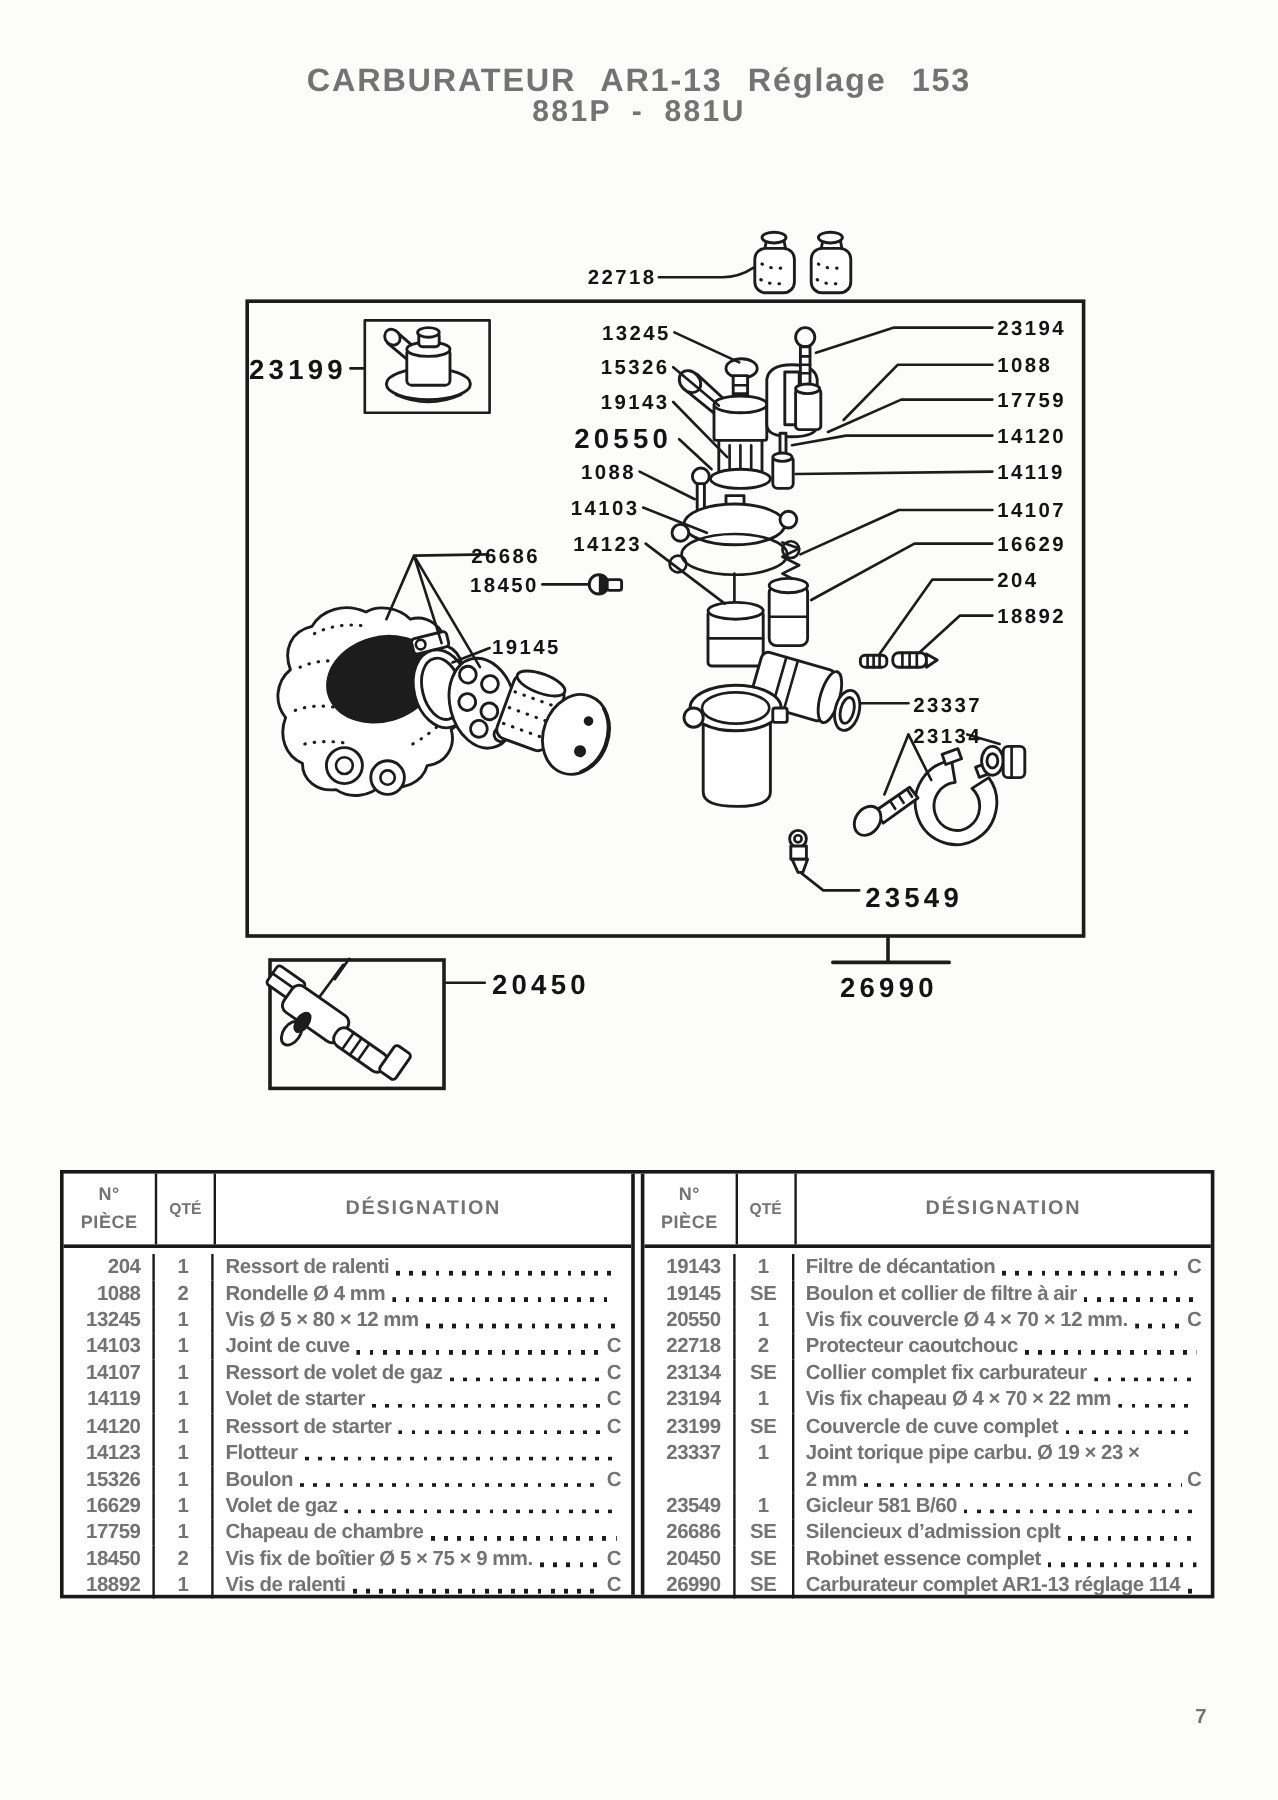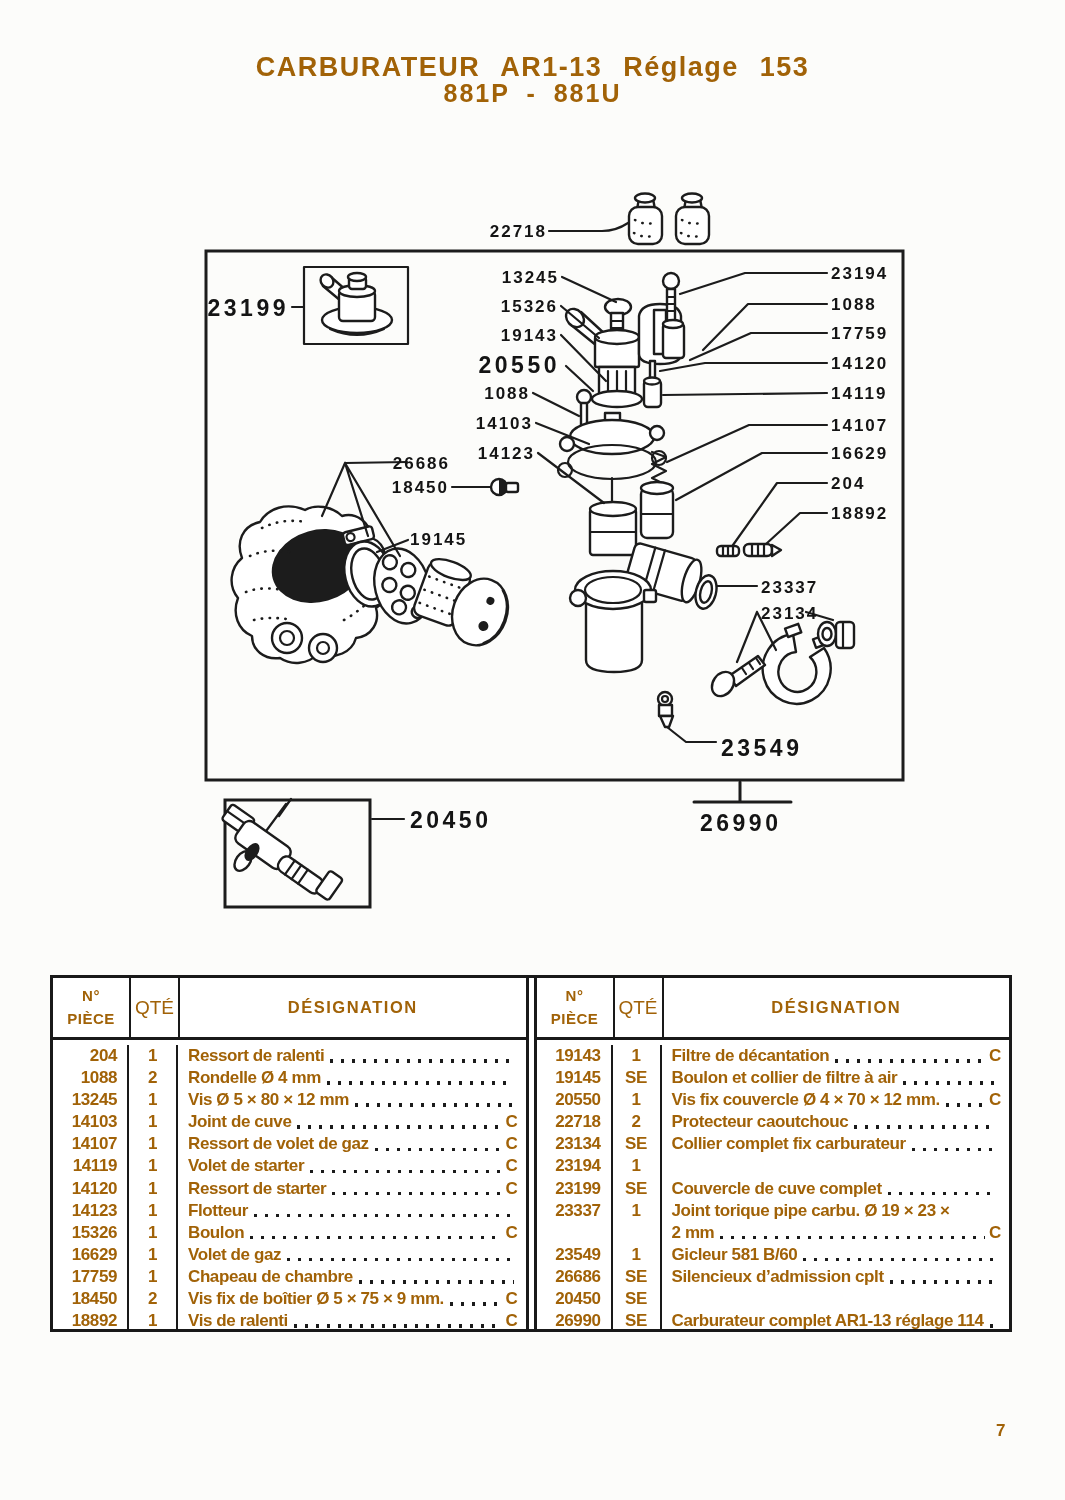"CARBURATEUR AR1-13 Réglage 153" .page { color: #a16207 -> #737373 }
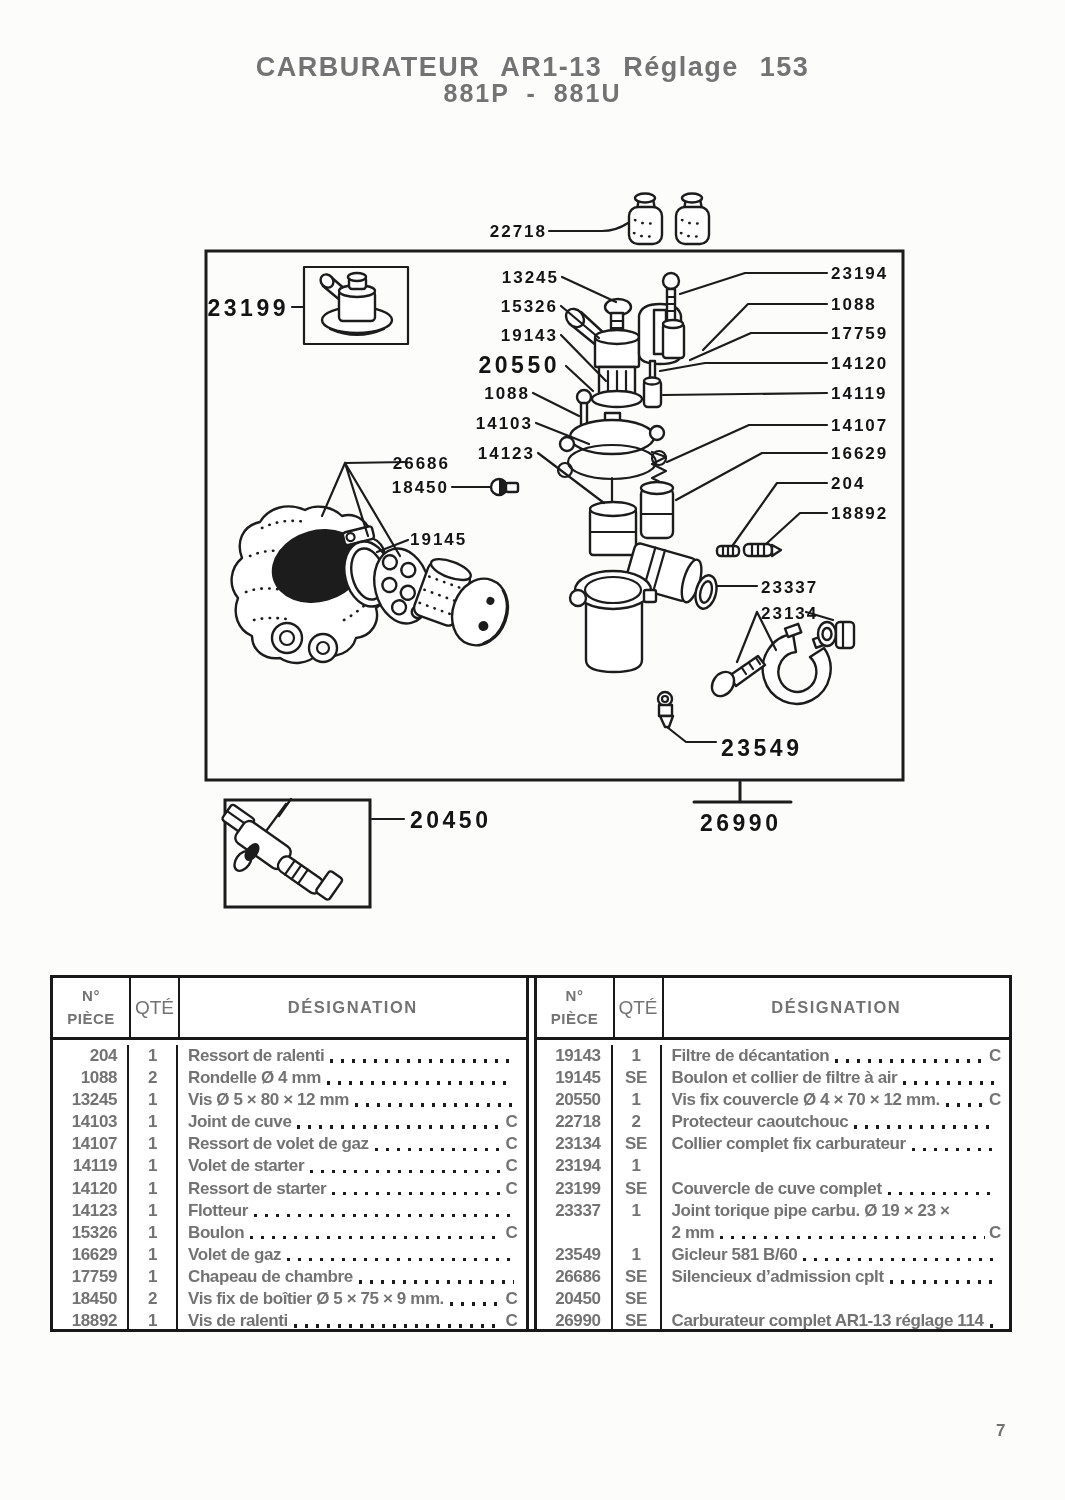"QTÉ" .h-qty { font-size: 19px -> 13px; font-weight: 400 -> 700 }
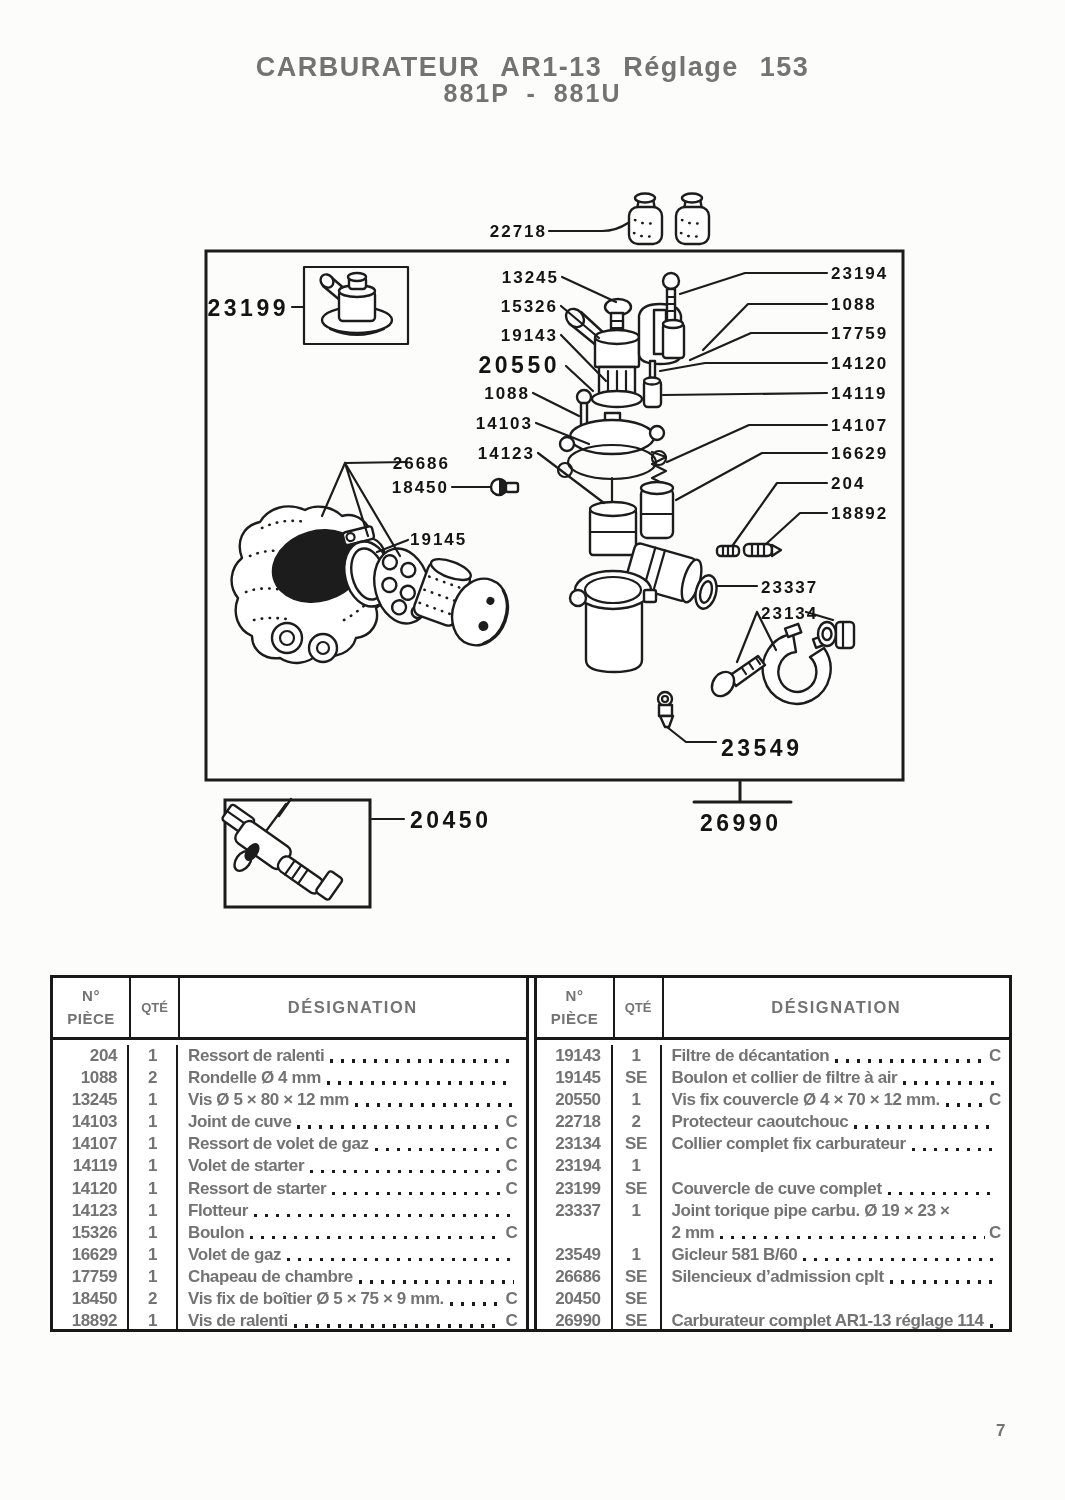"Vis fix chapeau Ø 4" span.c-desig { html: none -> <span> <span>Vis fix chapeau Ø 4 × 70 × 22 mm</span> <span></span> <span></span> </span> }
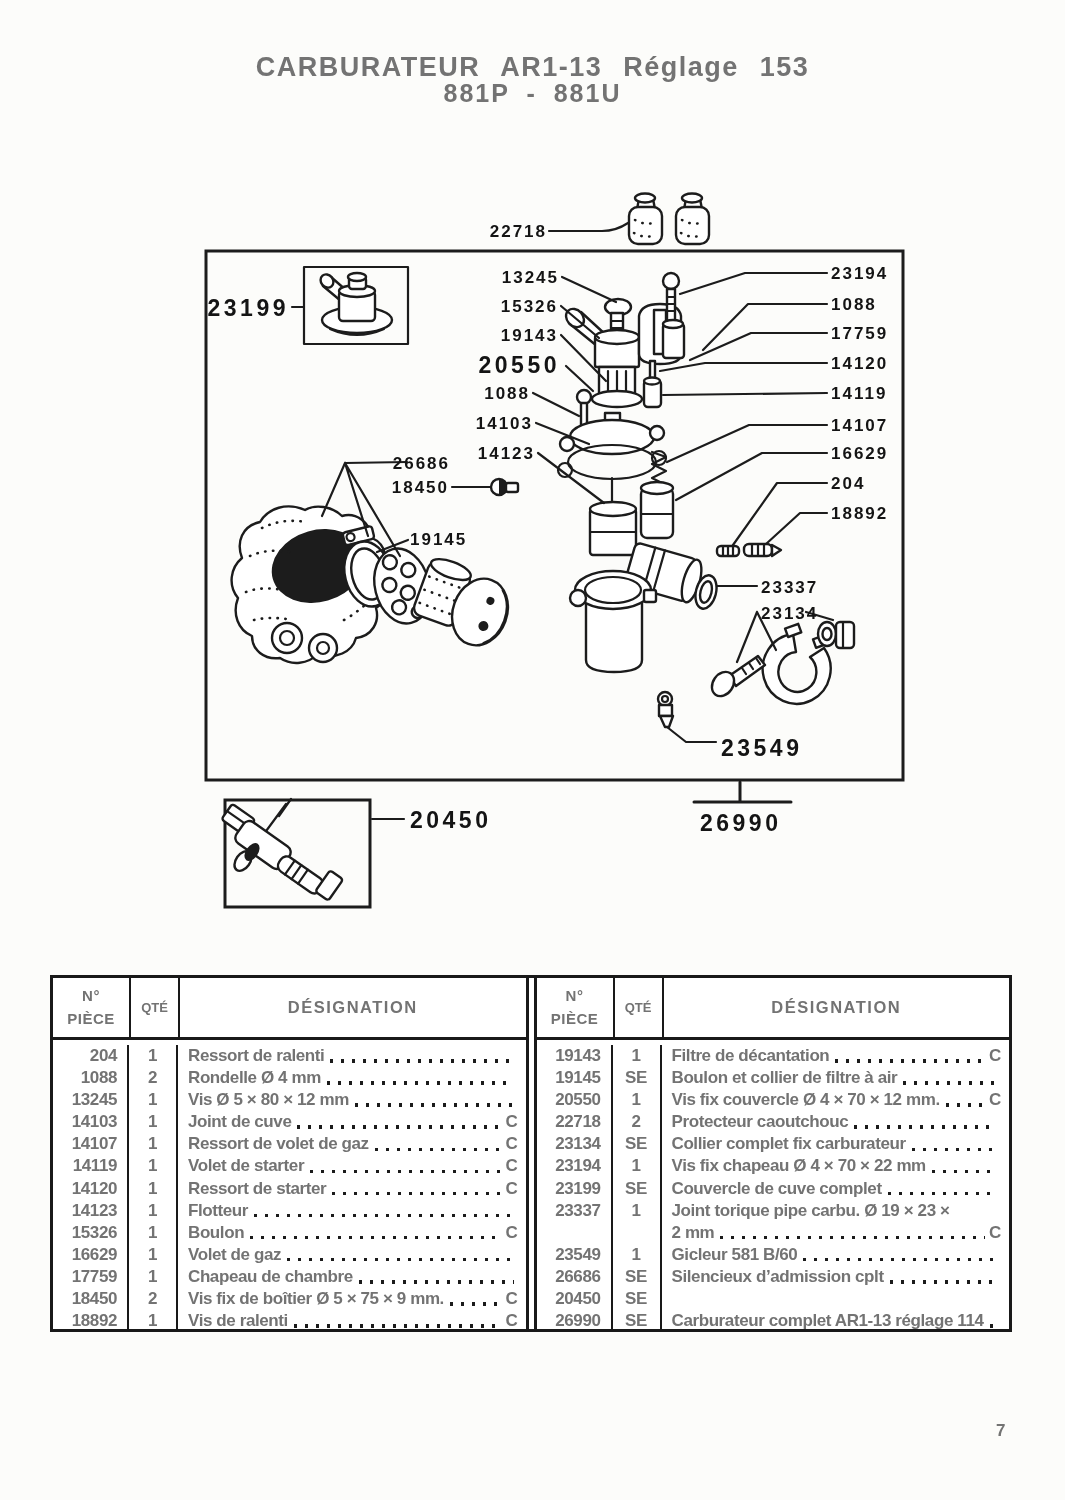"Robinet essence complet" span.c-desig { html: none -> <span> <span>Robinet essence complet</span> <span></span> <span></span> </span> }
